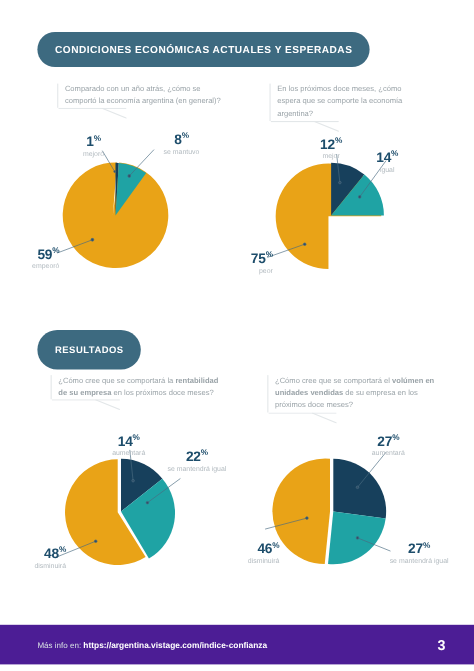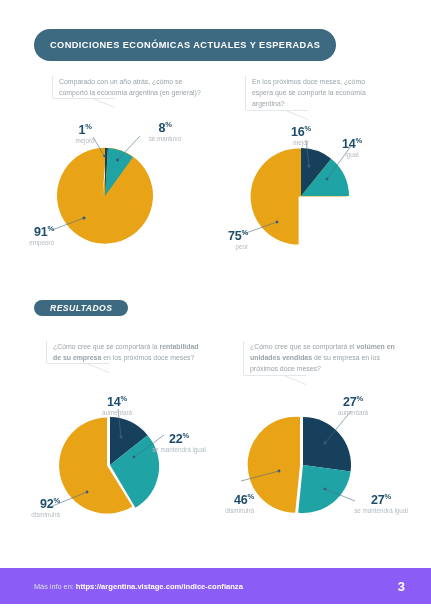"16" span { text: 16 -> 12 }
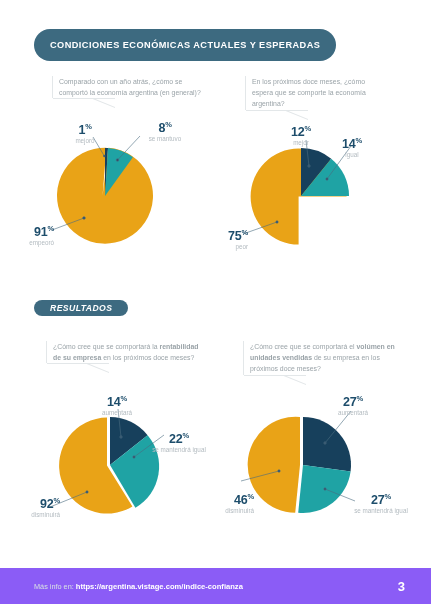"91" span { text: 91 -> 59 }
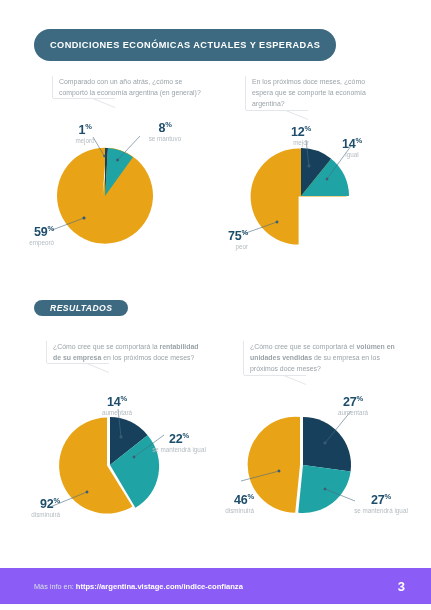"RESULTADOS" #pill-results { font-style: italic -> none; height: 16px -> 36px }
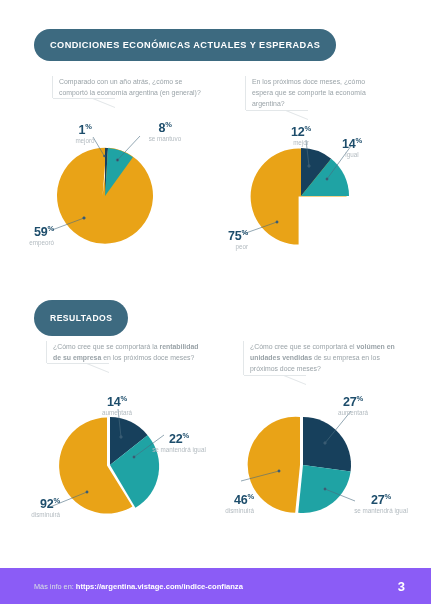"22%" div.lab { margin-top: 23px -> none }
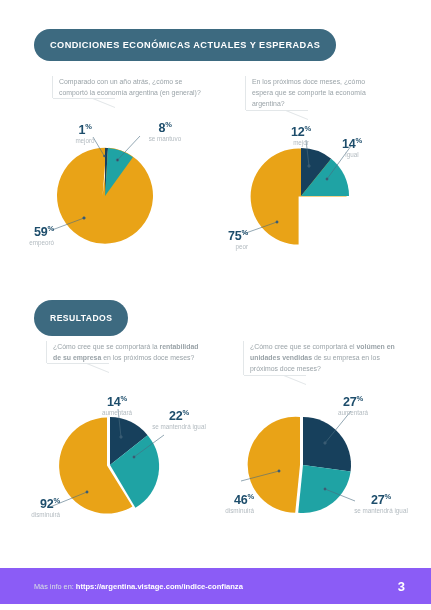"92" span { text: 92 -> 48 }
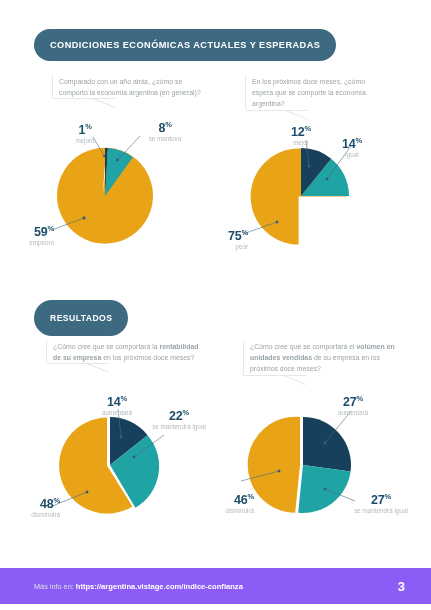"Más info en:" #footer { background: #8b5cf6 -> #4c1d95 }
